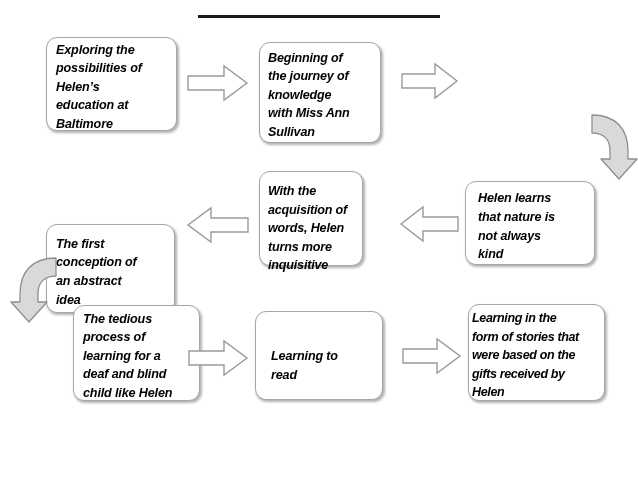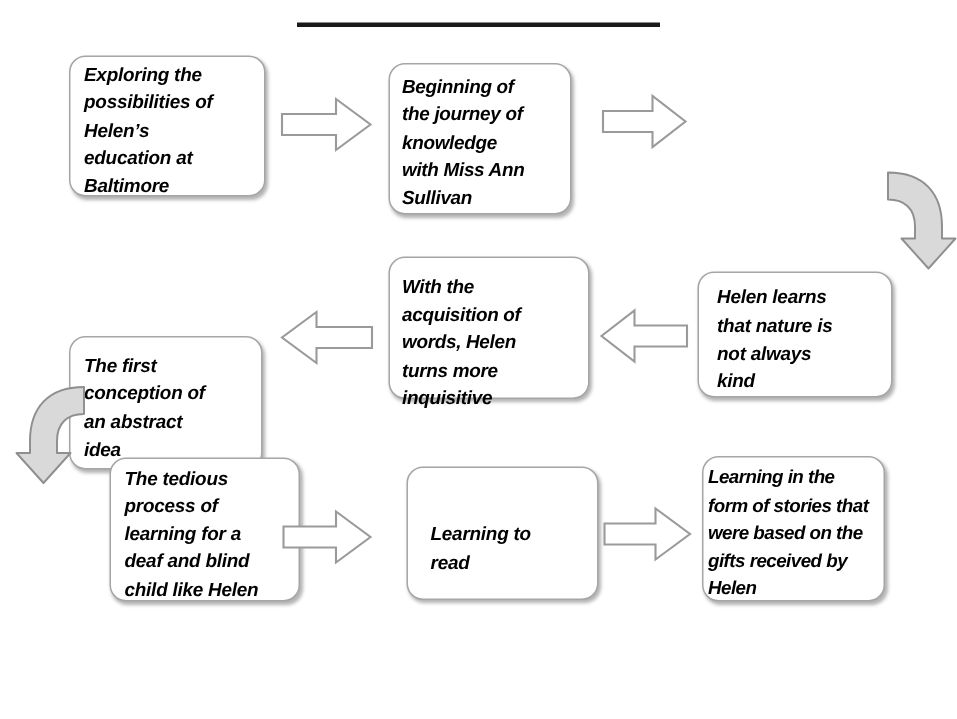"With the" #node-5 { width: 134px -> 104px }
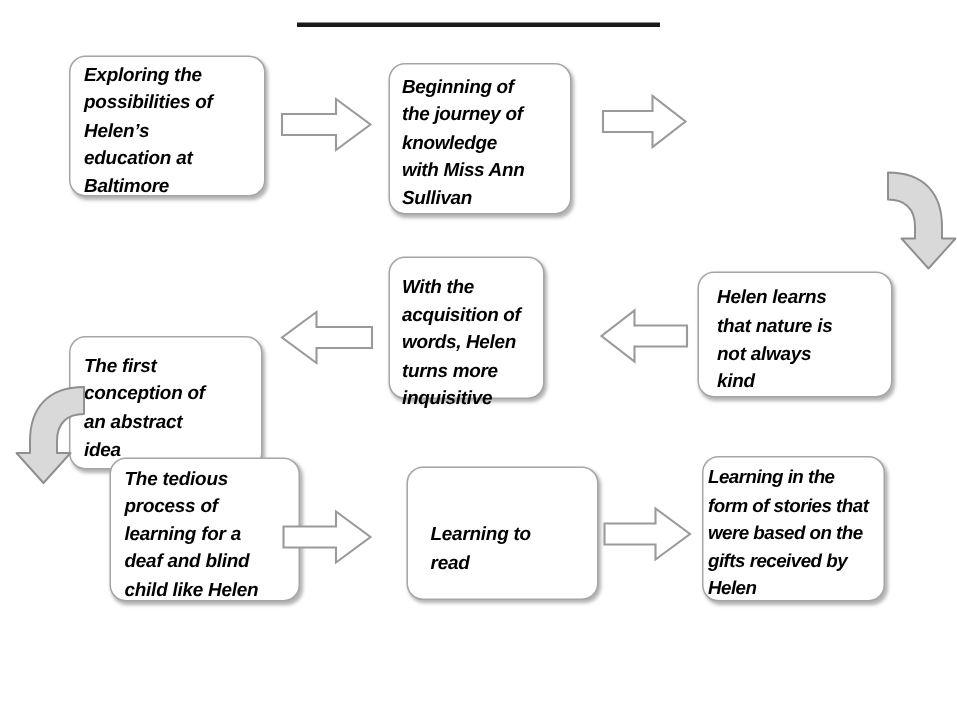"Learning in the" #node-9 { width: 122px -> 137px }
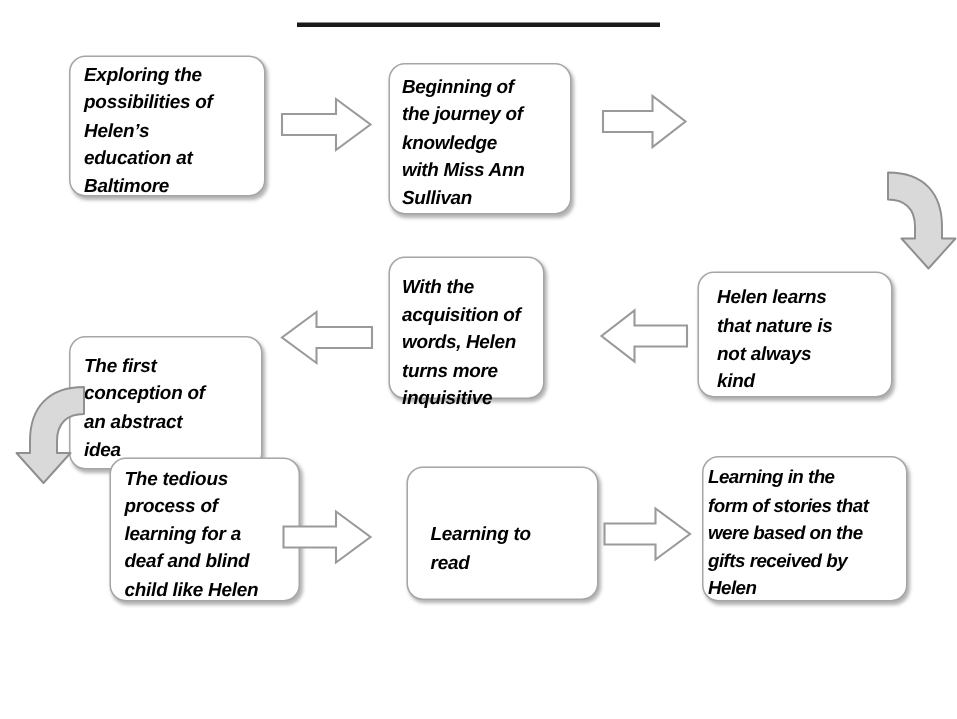"Learning to" #node-8 { left: 271px -> 255px }
